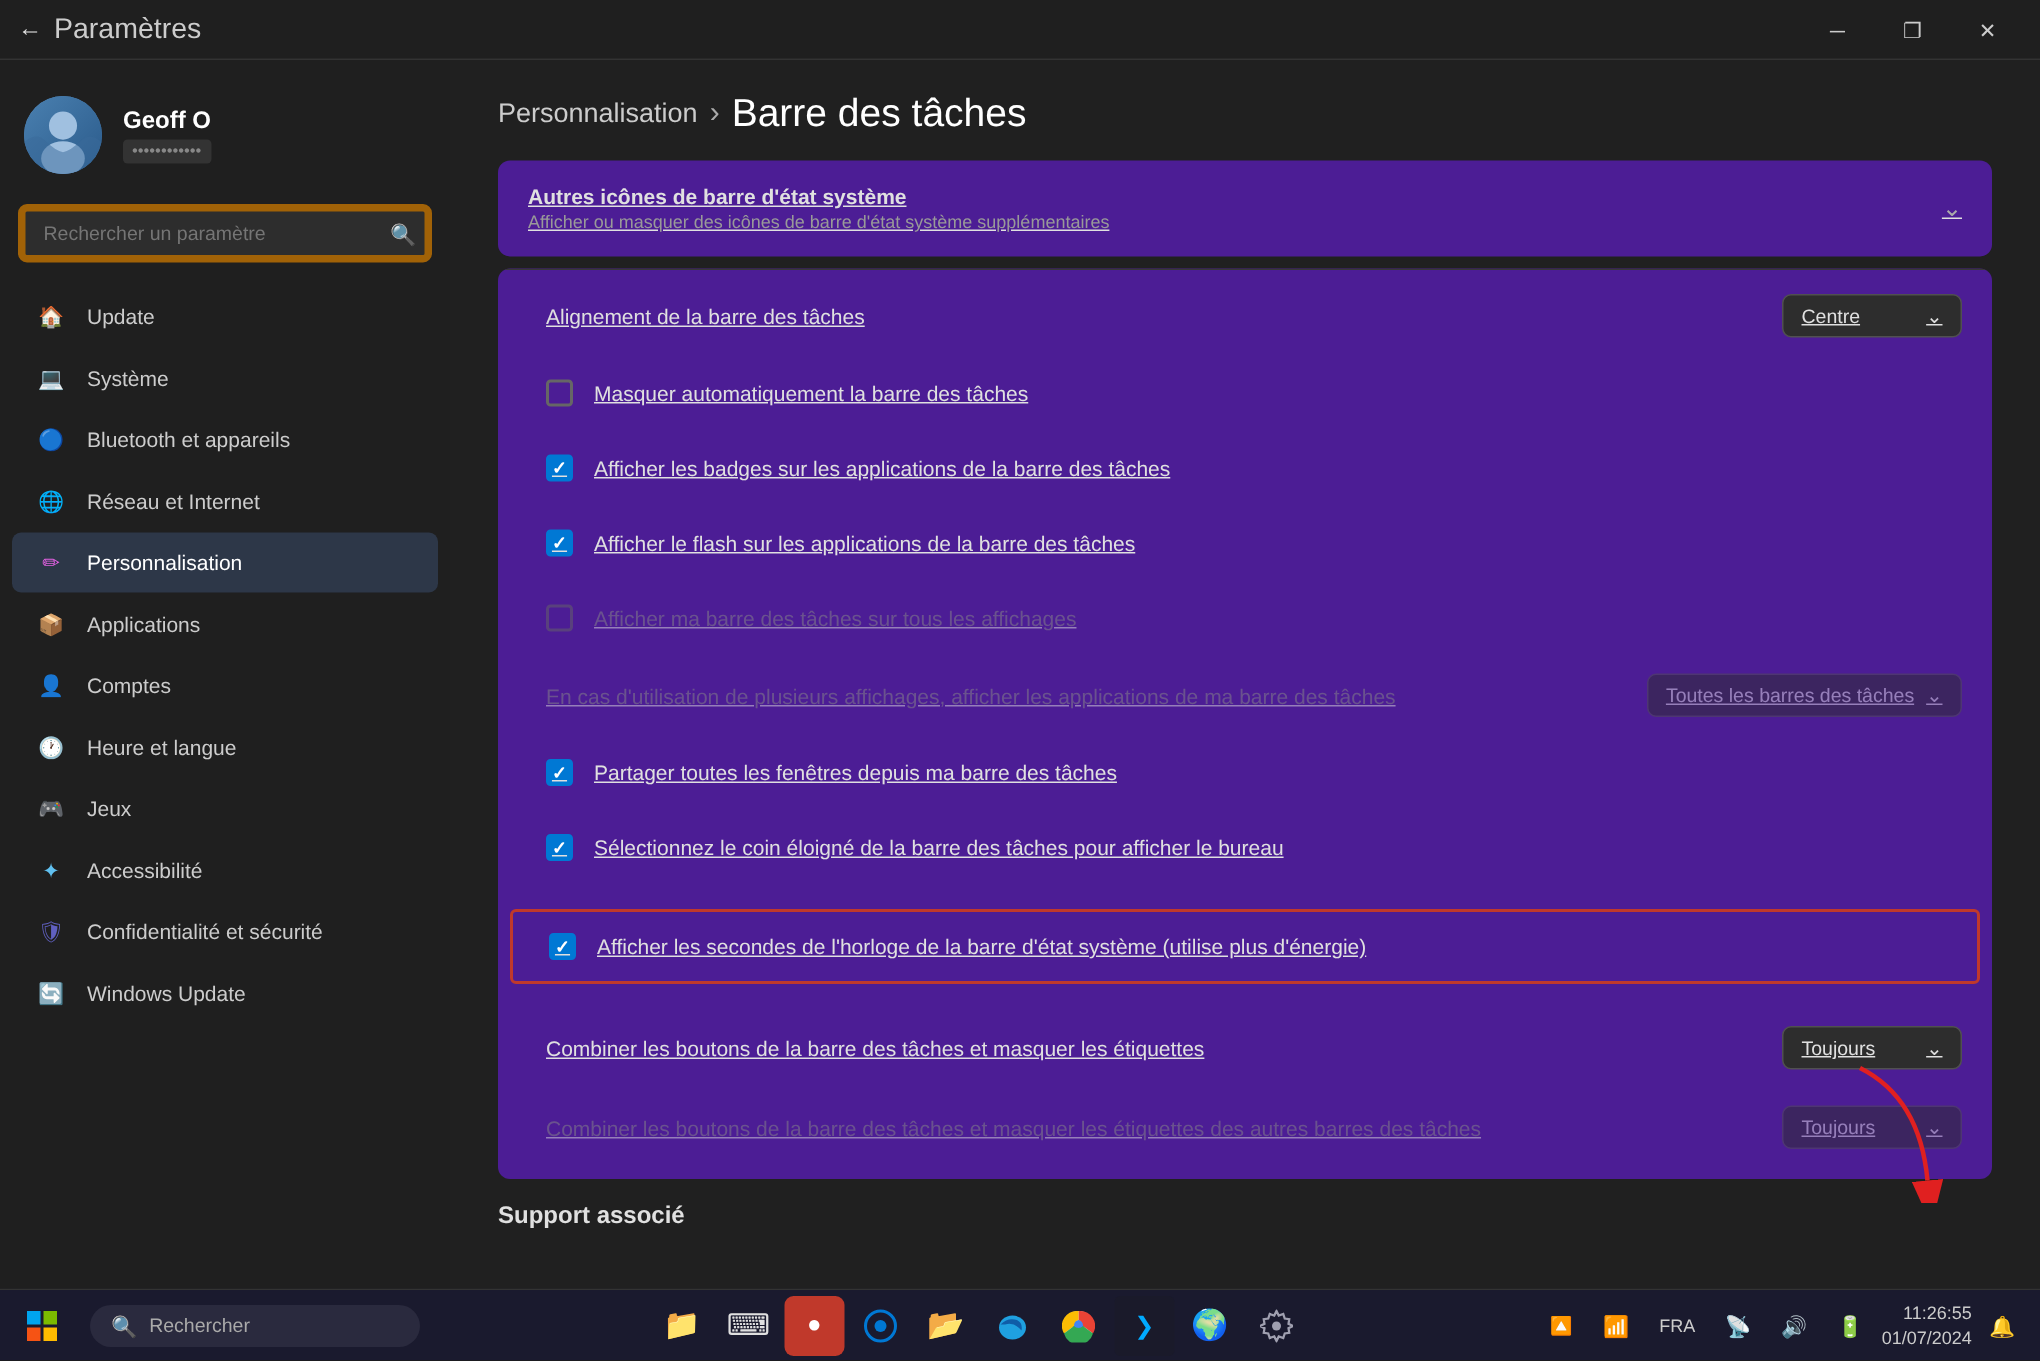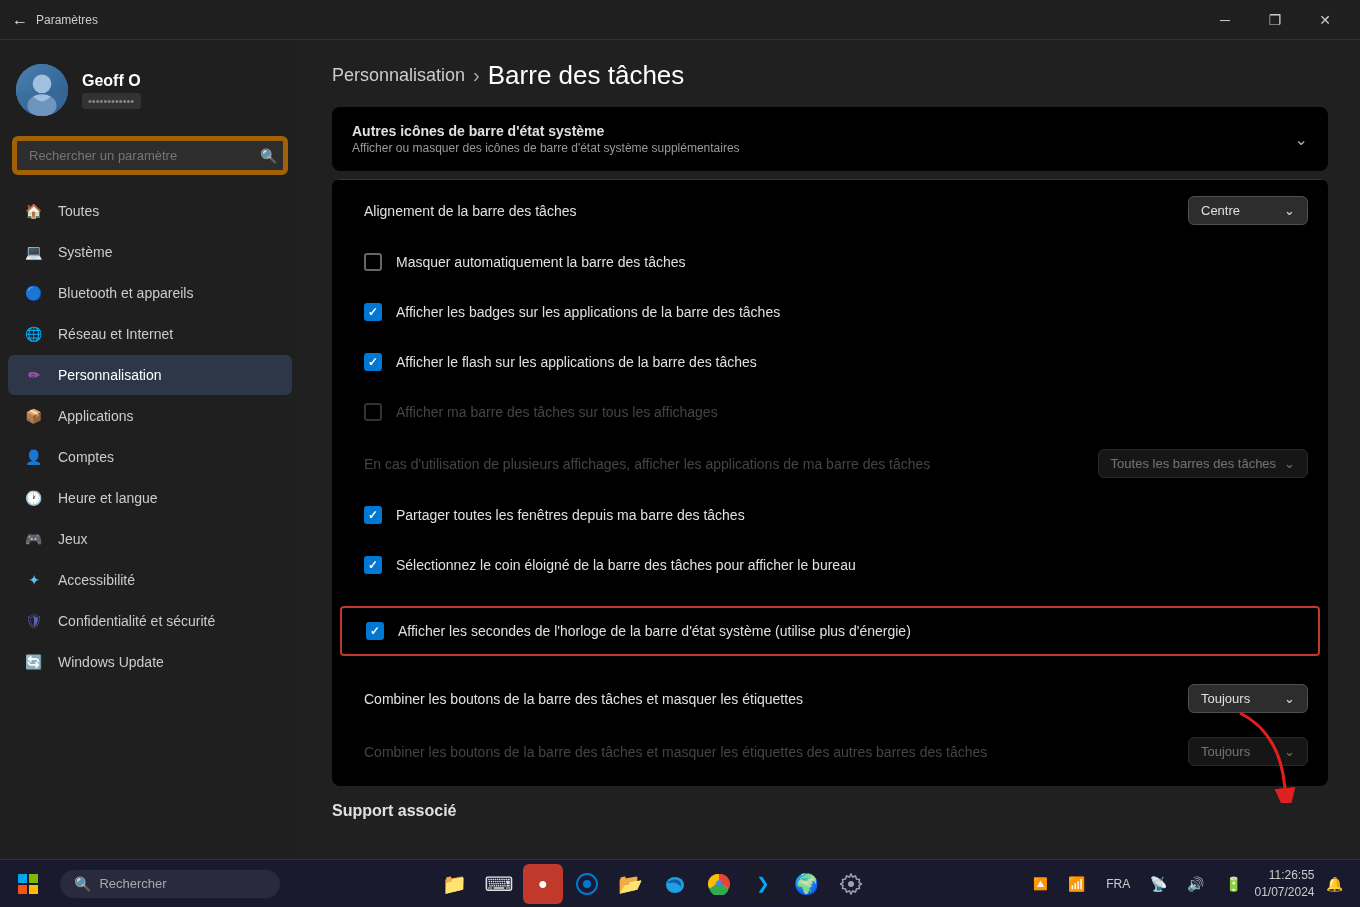"Paramètres" .titlebar-title { font-size: 12px -> 19px }
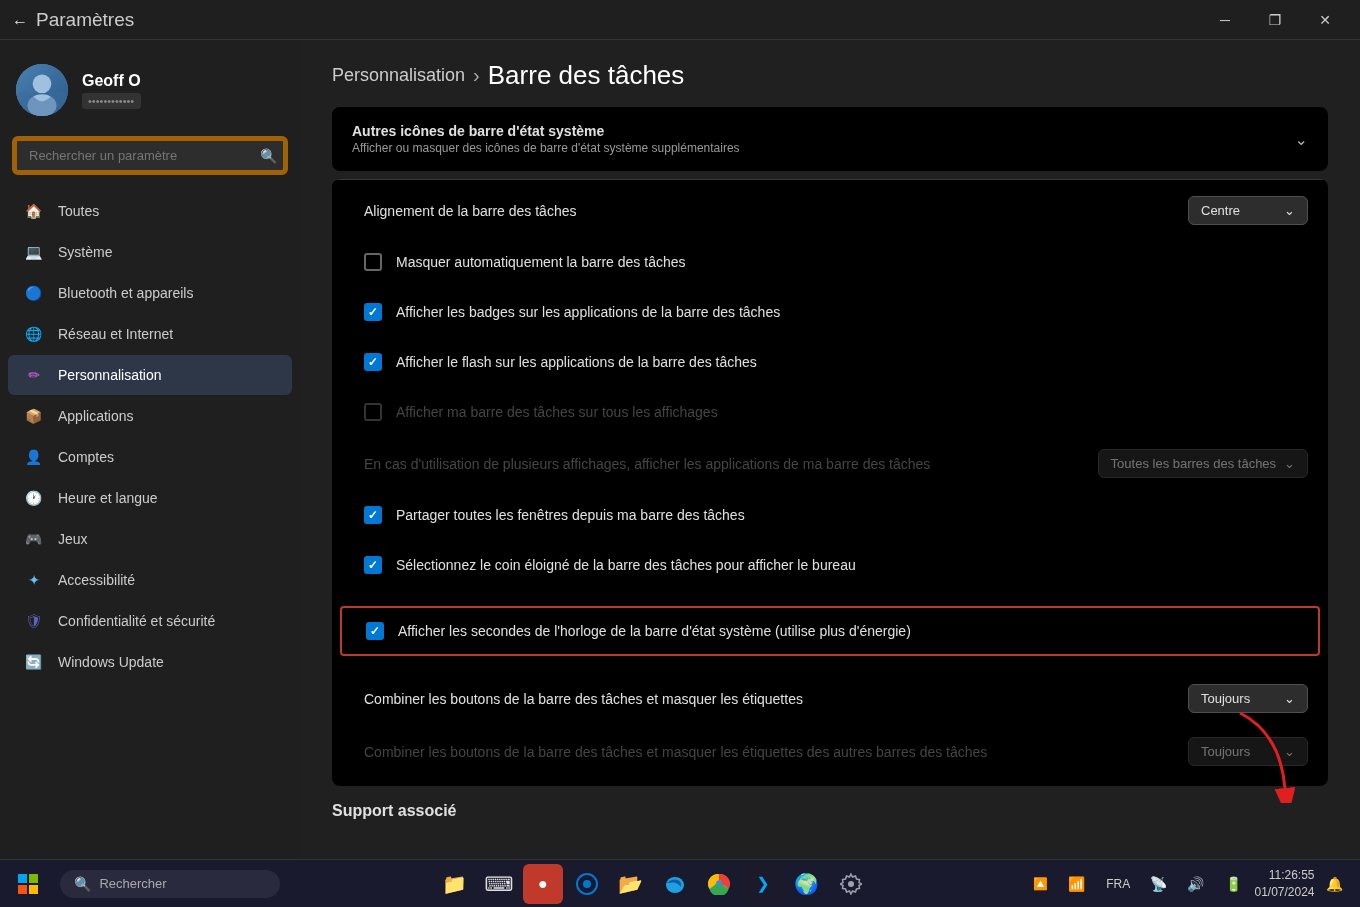"Autres icônes de barre d'état" .settings-section { background: #000000 -> #4c1d95; text-decoration: none -> underline }
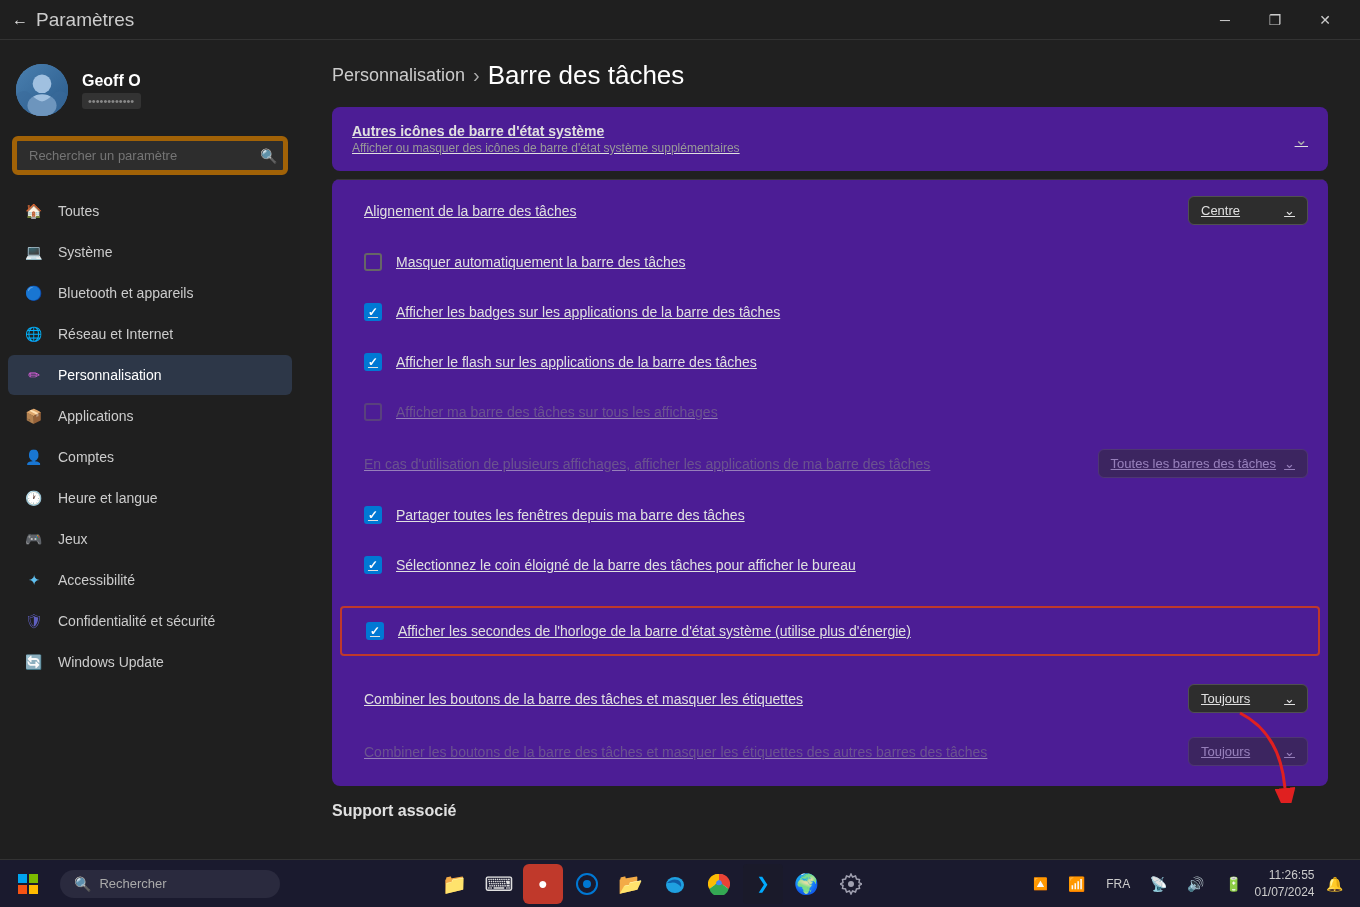"Toutes" span { text: Toutes -> Update }
